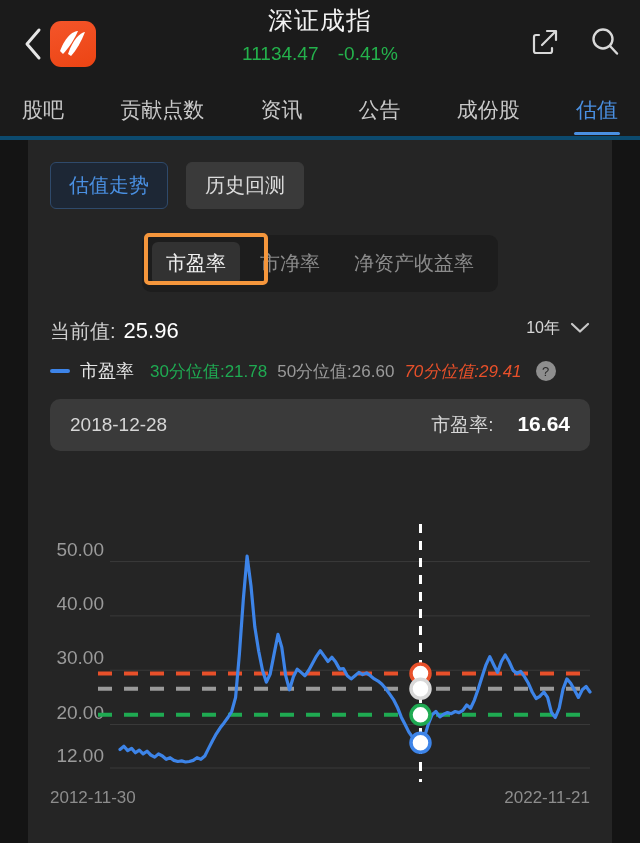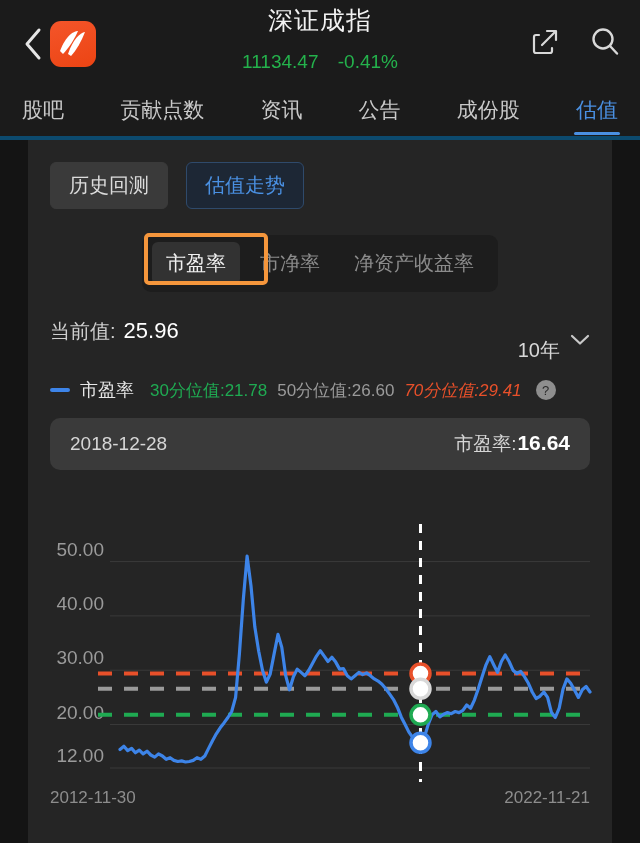"11134.47 -0.41%" .idx-sub { margin-top: 14px -> 6px }
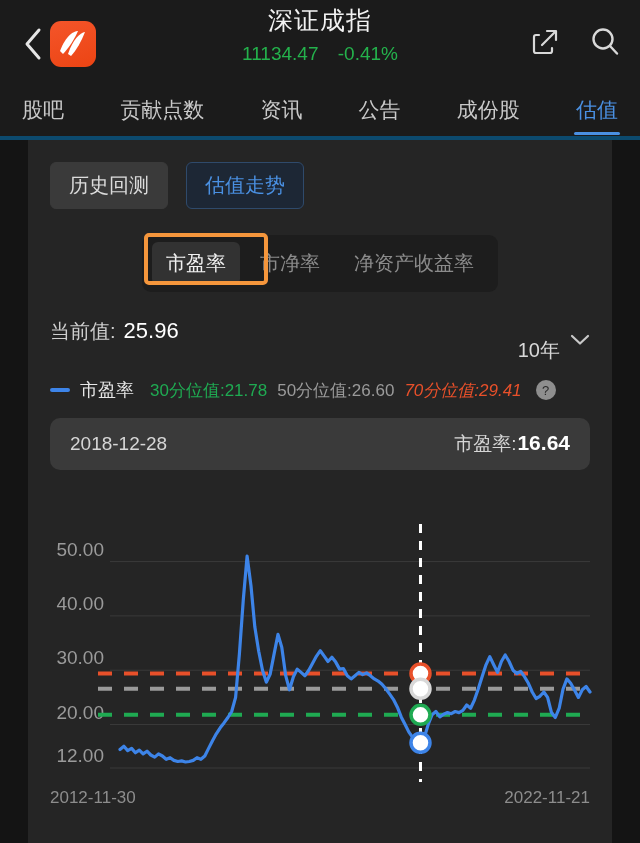"历史回测" div.seg { order: before "估值走势" -> after "估值走势" }
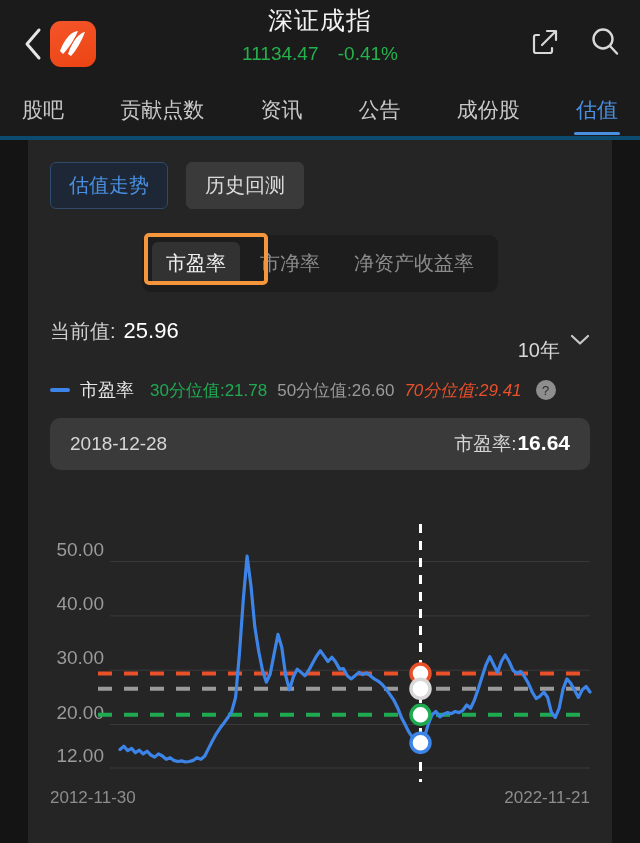"10年" .range-text { font-size: 20px -> 16px; margin-top: 19px -> none }
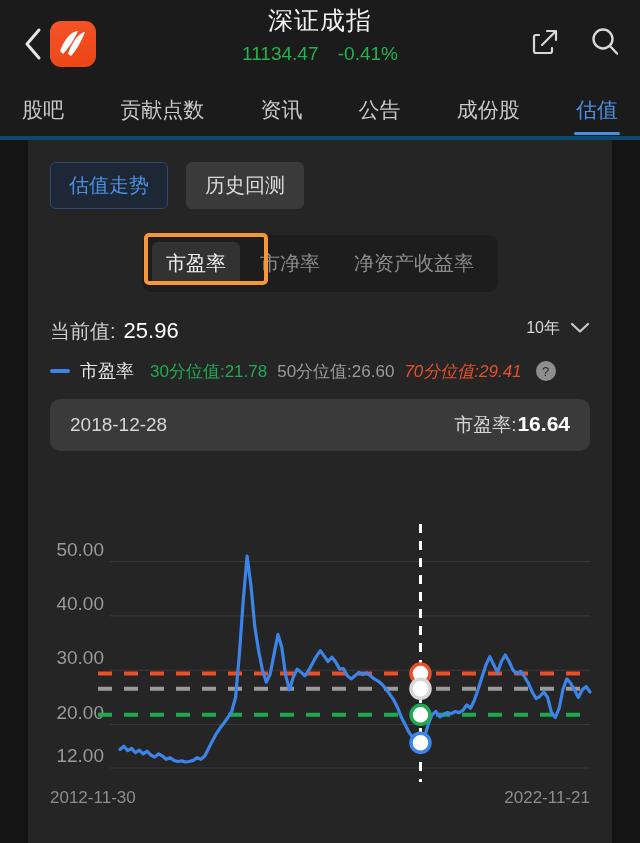"市盈率:" .tt-right { gap: 1px -> 24px }
